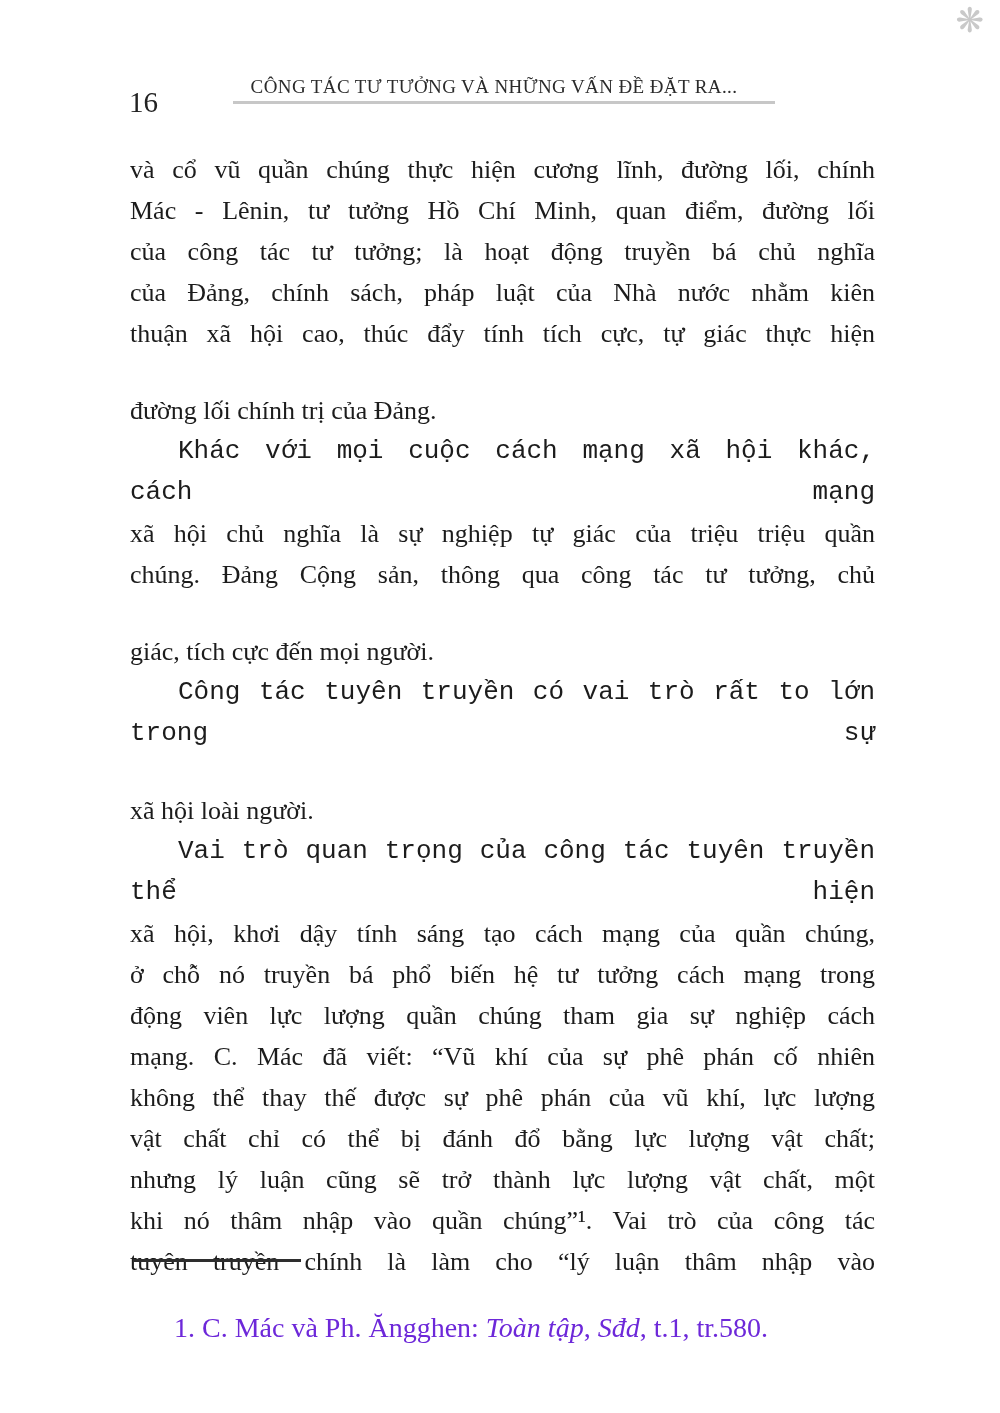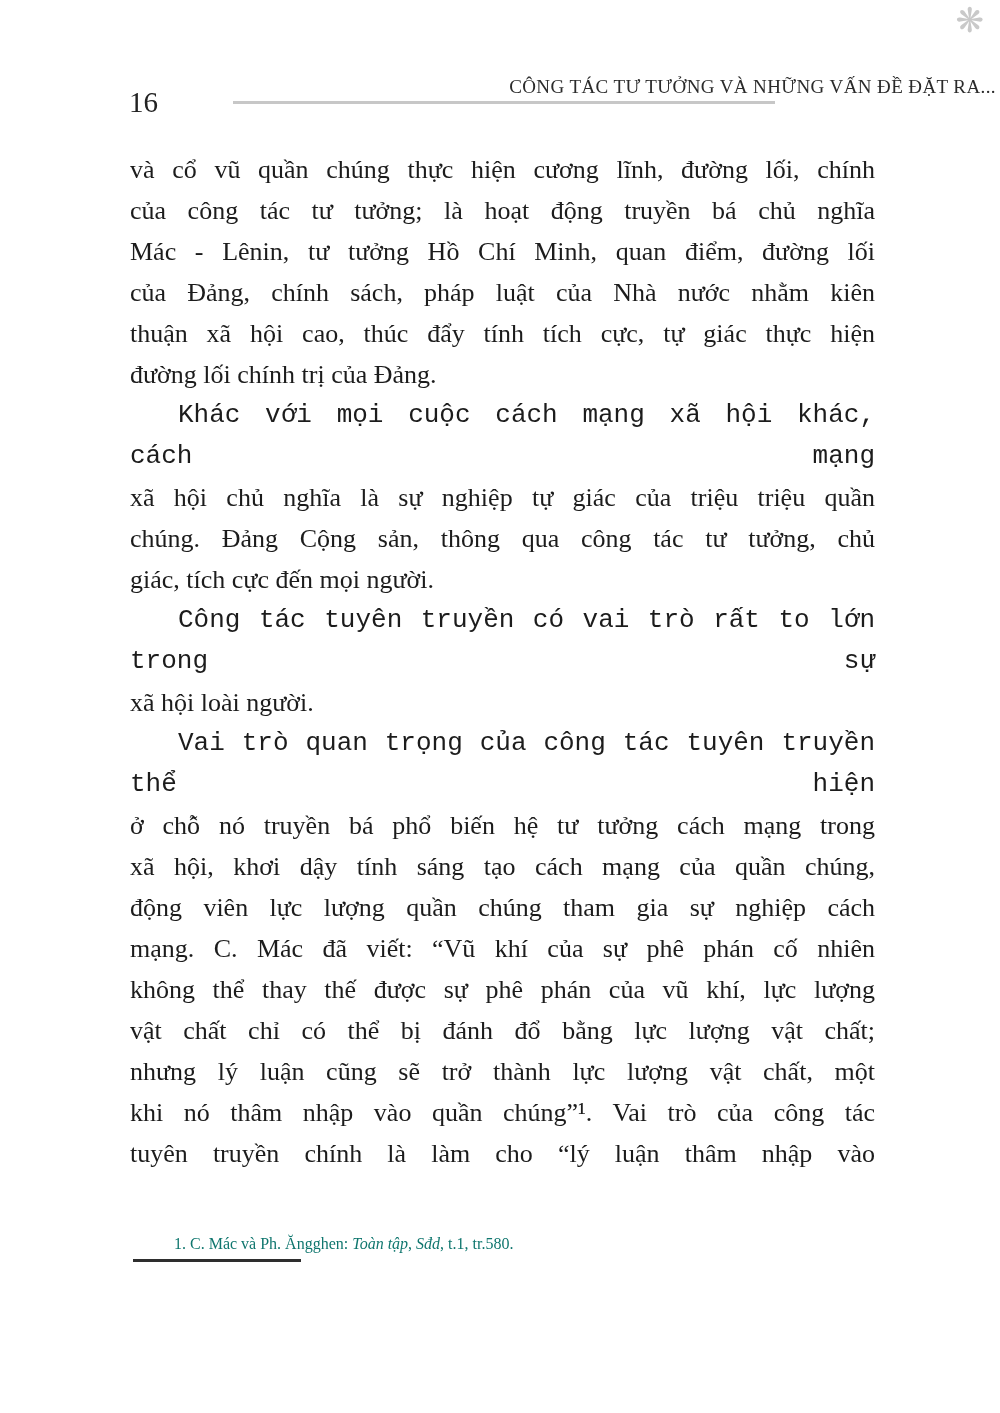"CÔNG TÁC TƯ TƯỞNG VÀ" .running-header { right: 4px -> 12px; text-align: right -> center }
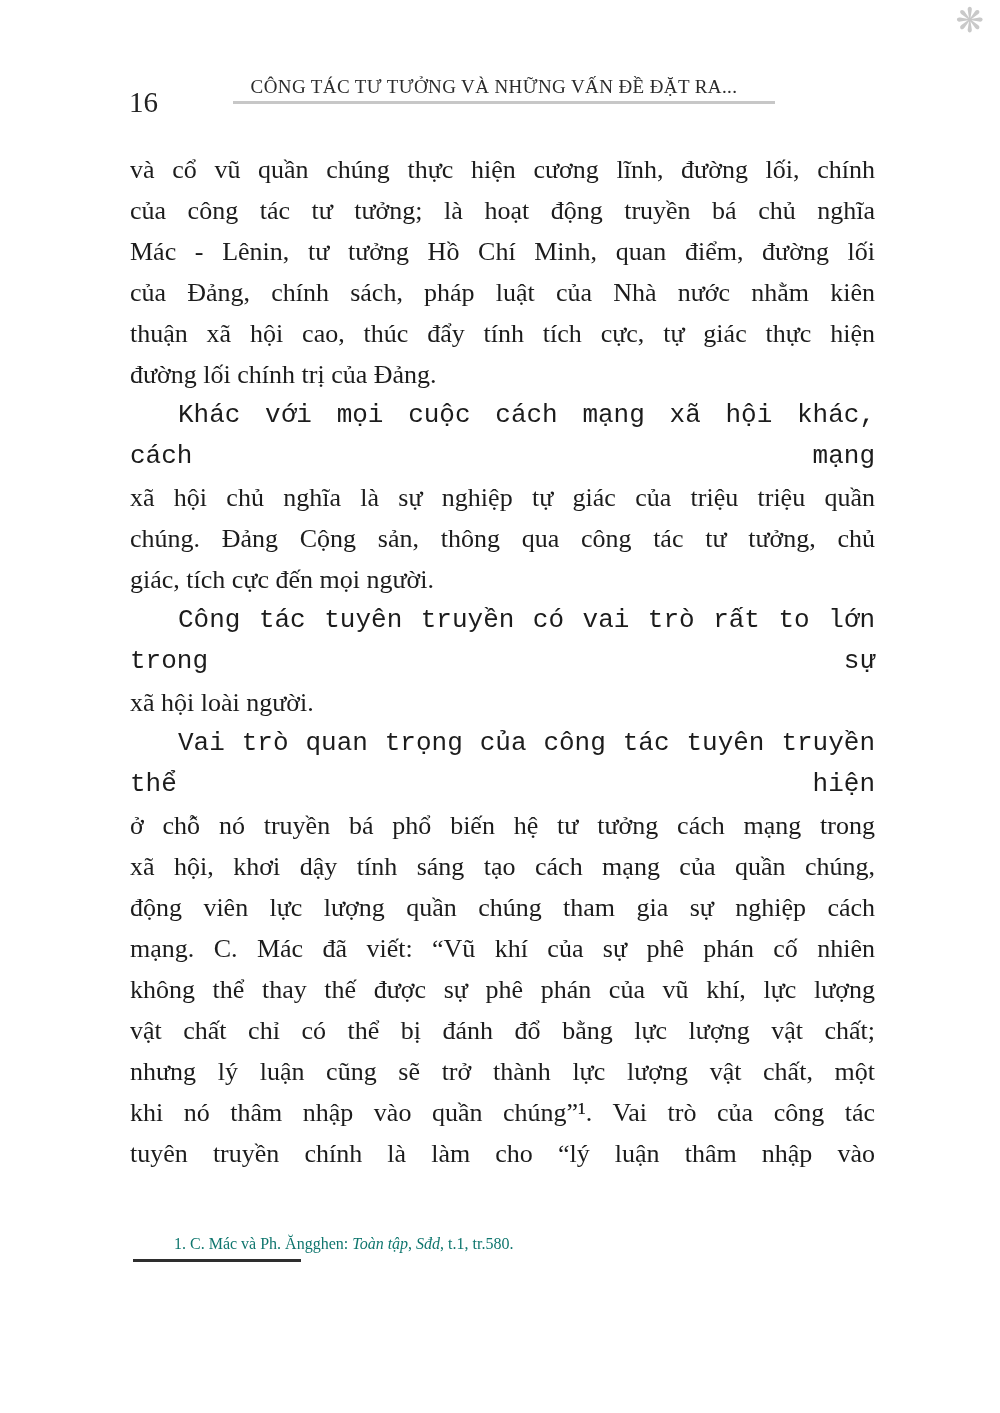"của công tác tư tưởng;" div.line { order: before "Mác - Lênin, tư tưởng" -> after "Mác - Lênin, tư tưởng" }
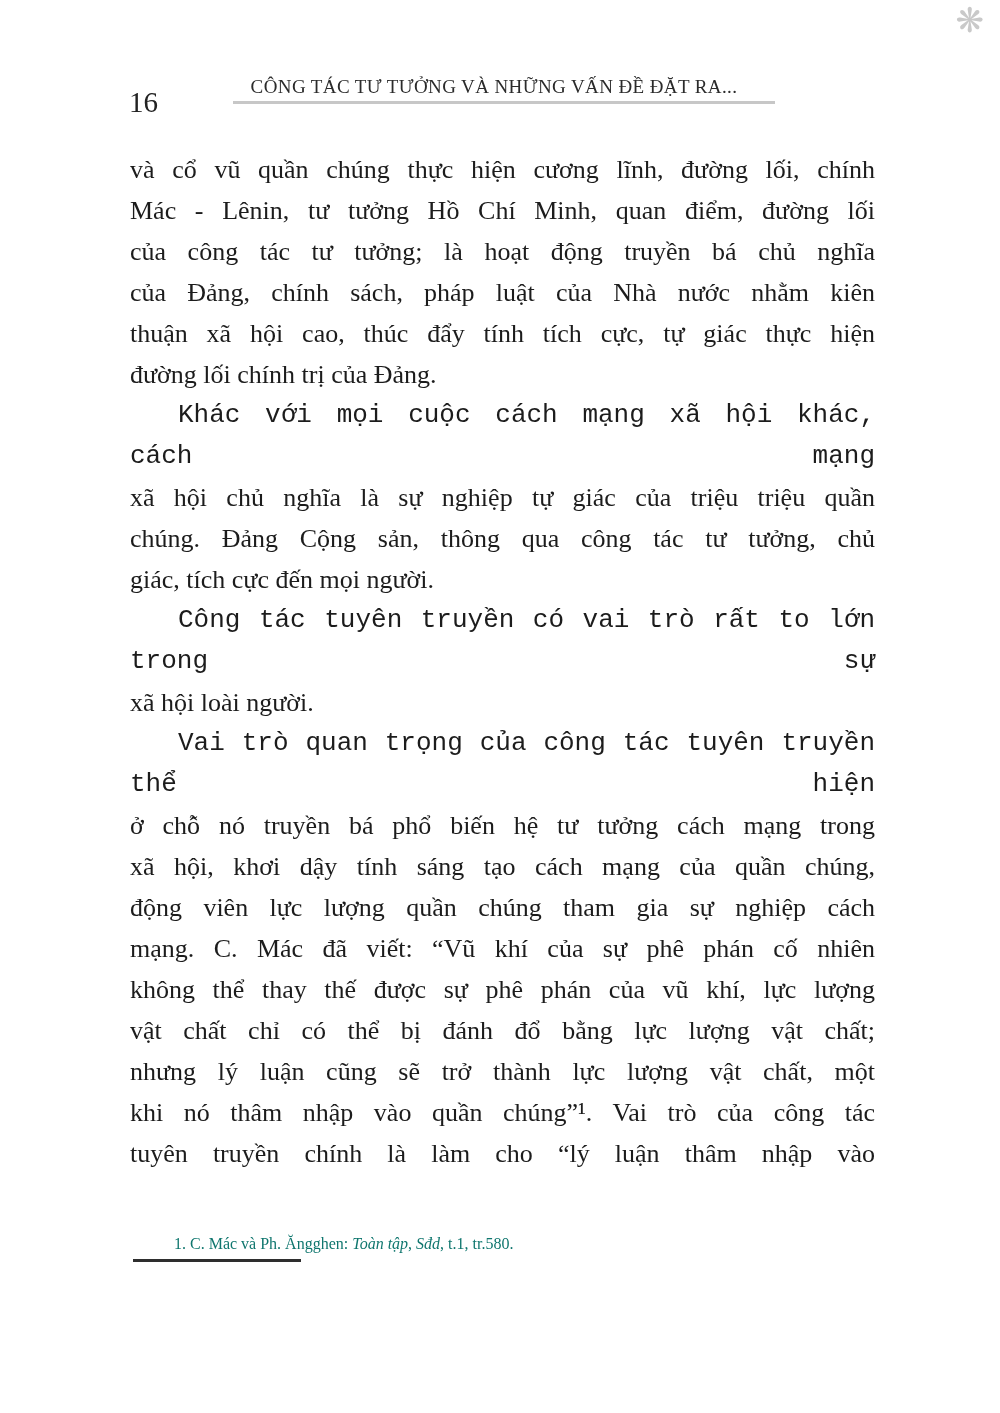"đường lối chính trị của" .line.last-left { margin-top: none -> 36px }
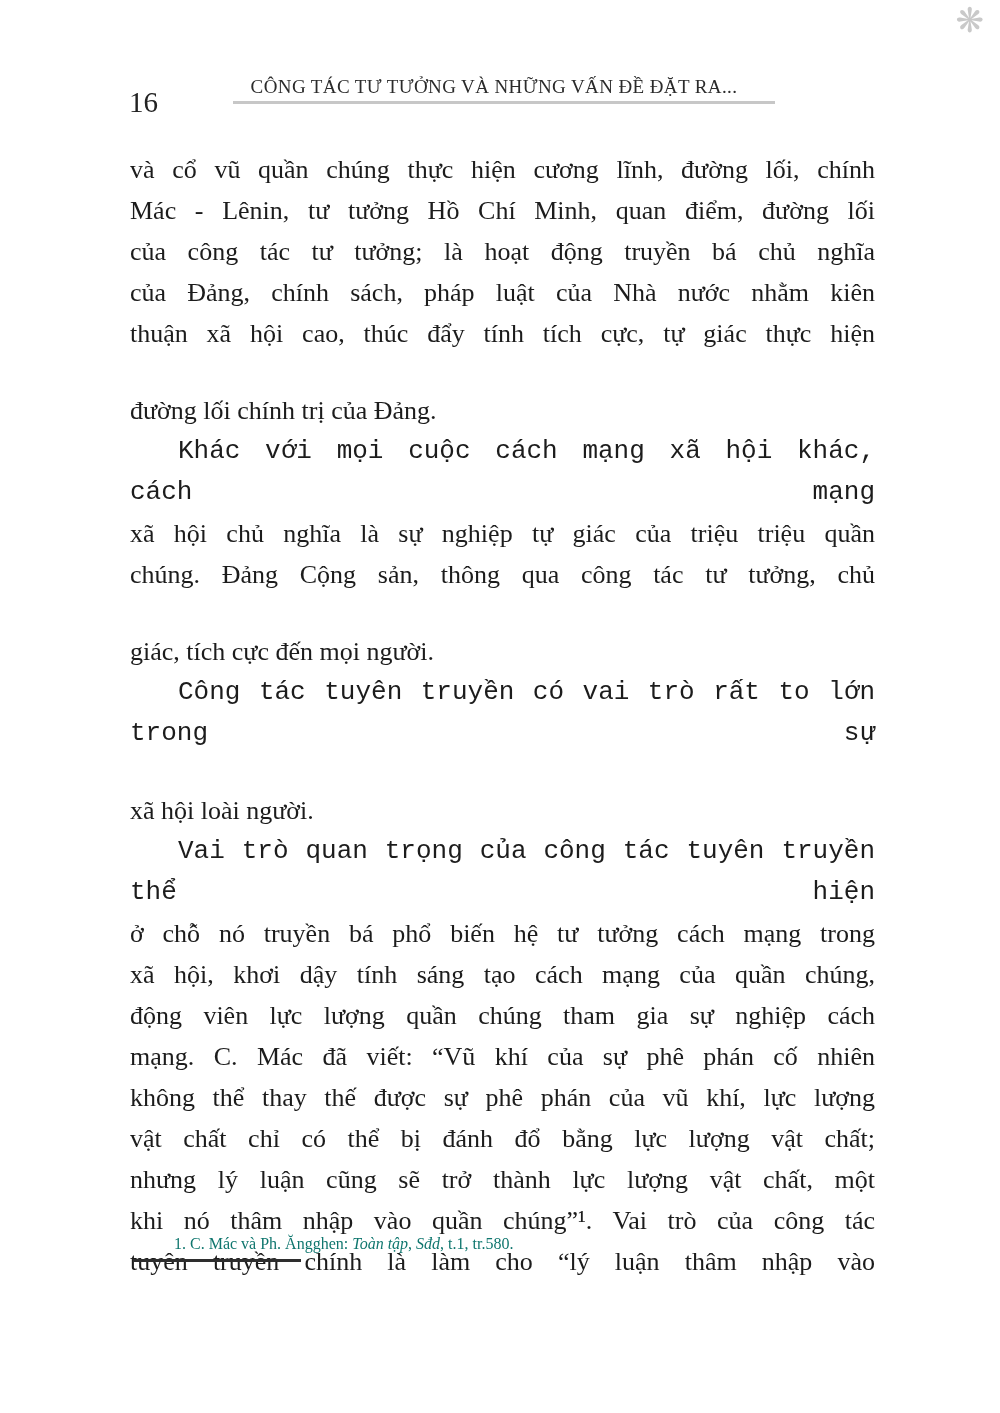"ở chỗ nó truyền bá" div.line { order: before "xã hội, khơi dậy tính" -> after "xã hội, khơi dậy tính" }
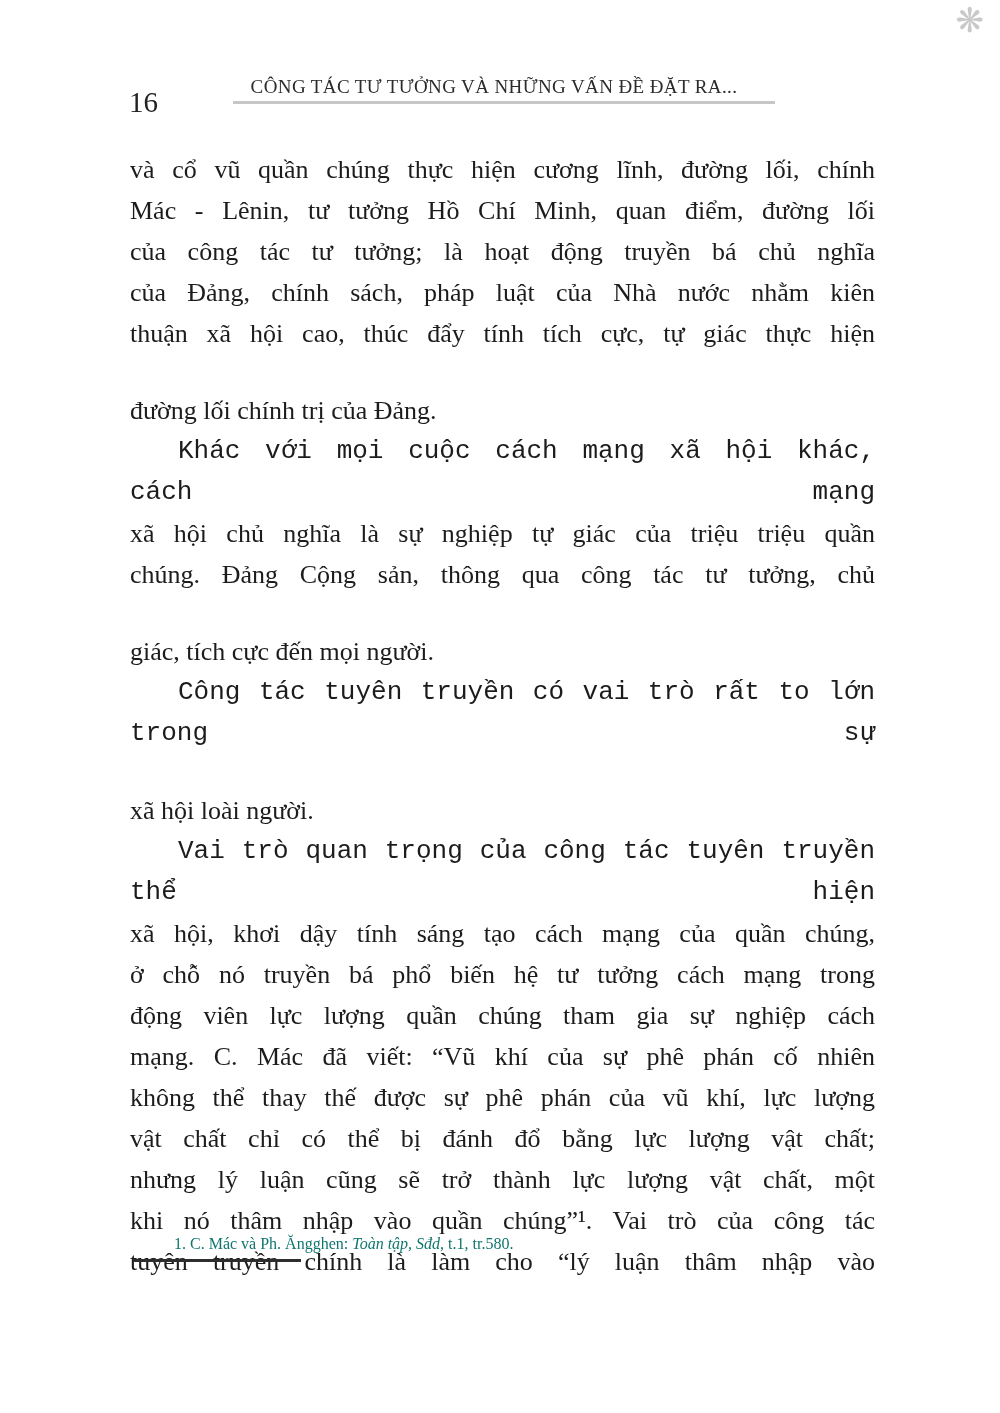"1. C. Mác và Ph." .footnote { color: #0f766e -> #6d28d9; font-size: 16px -> 28px; top: 1228px -> 1312px }
